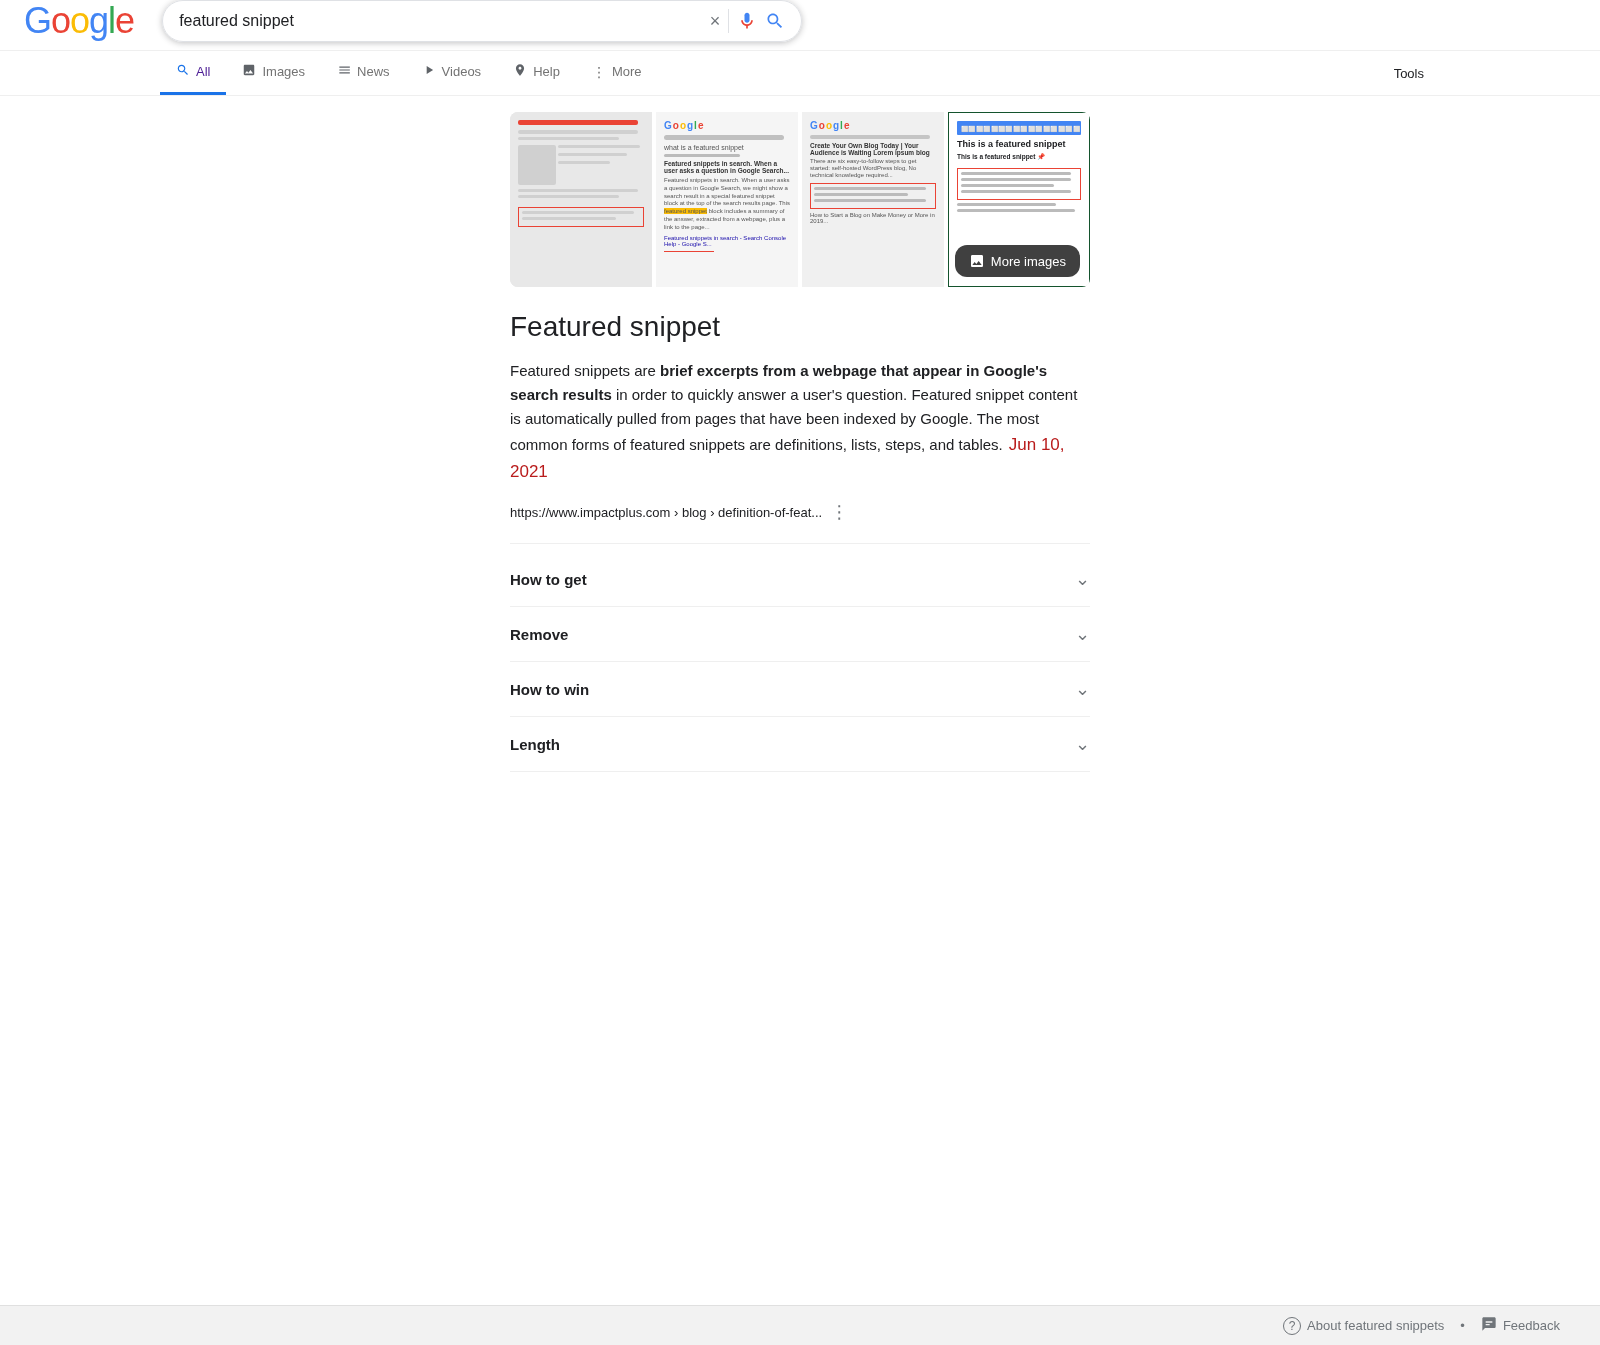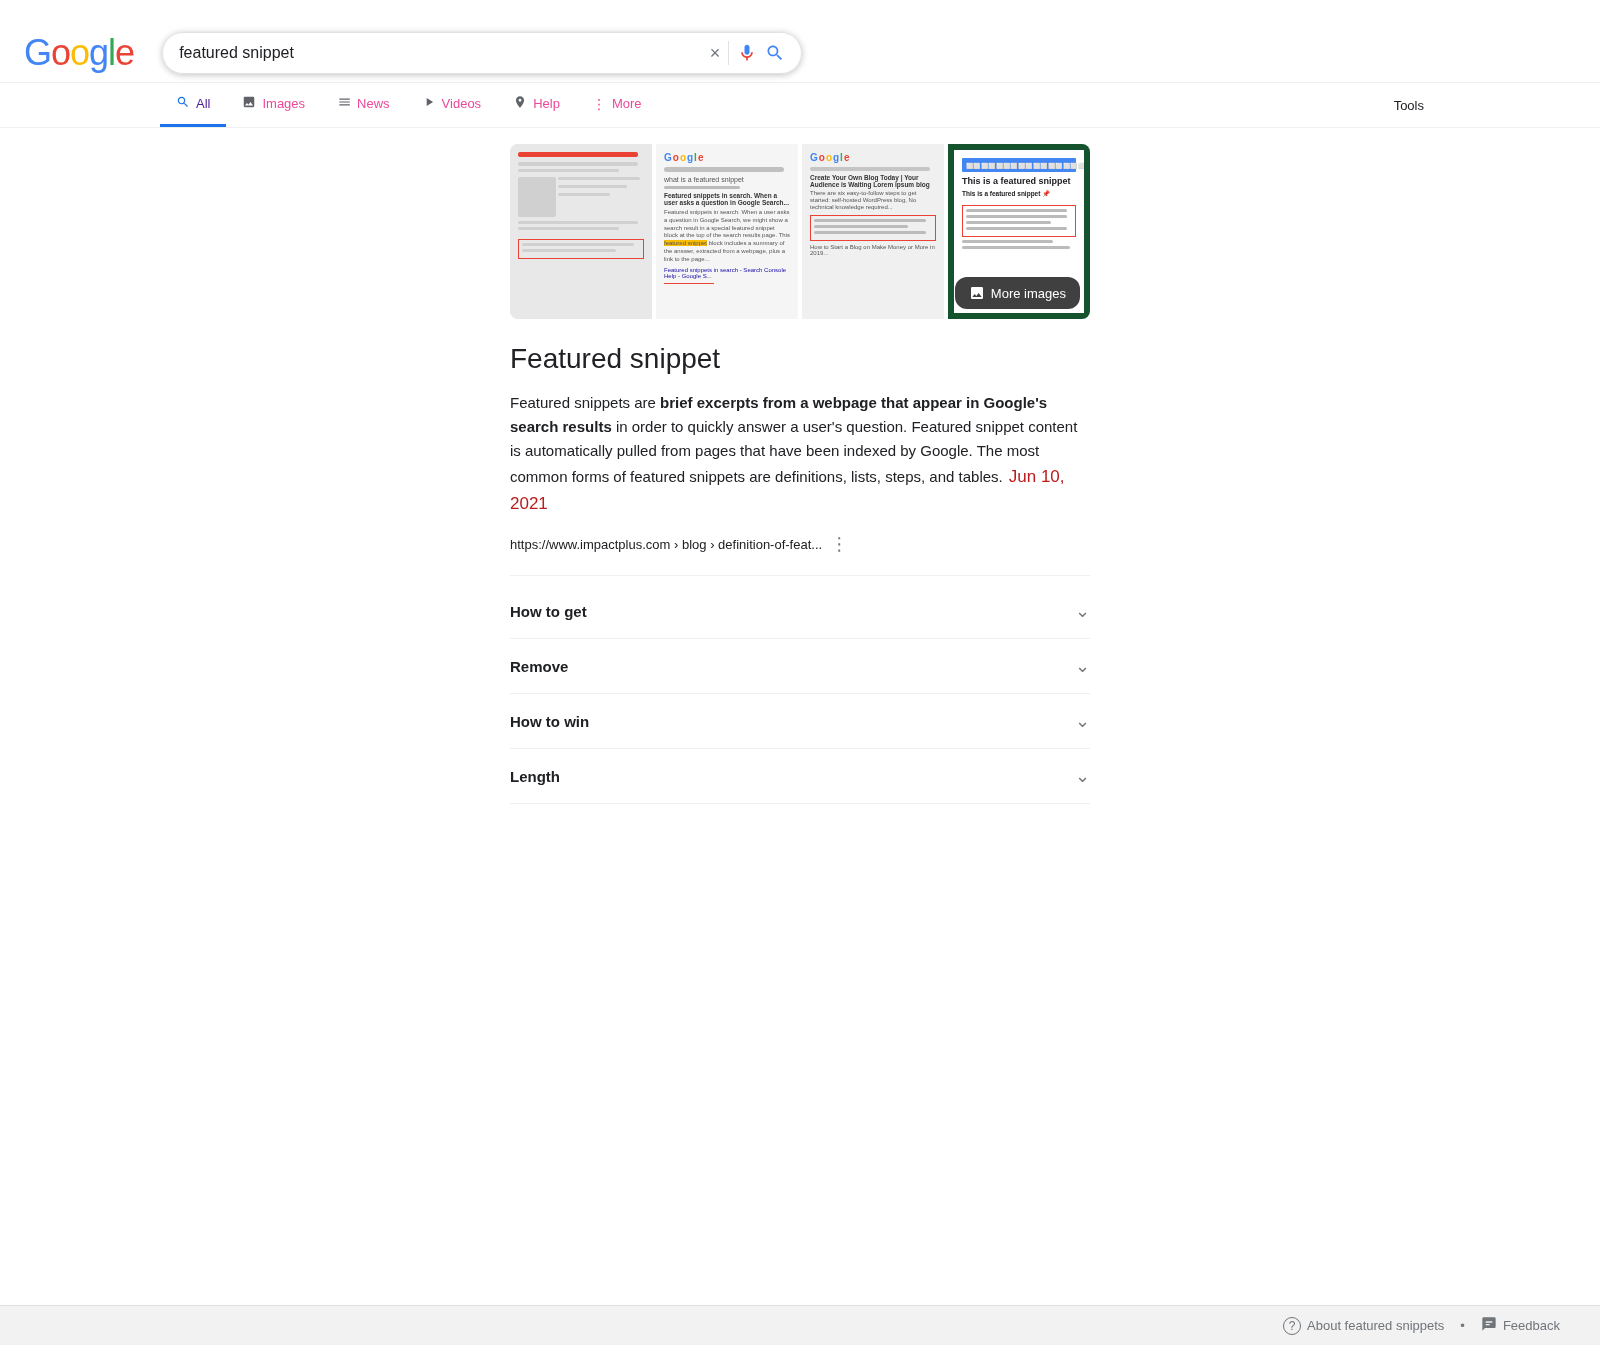"Google" .header { padding: 32px 24px 8px 24px -> 0 24px 8px 24px }
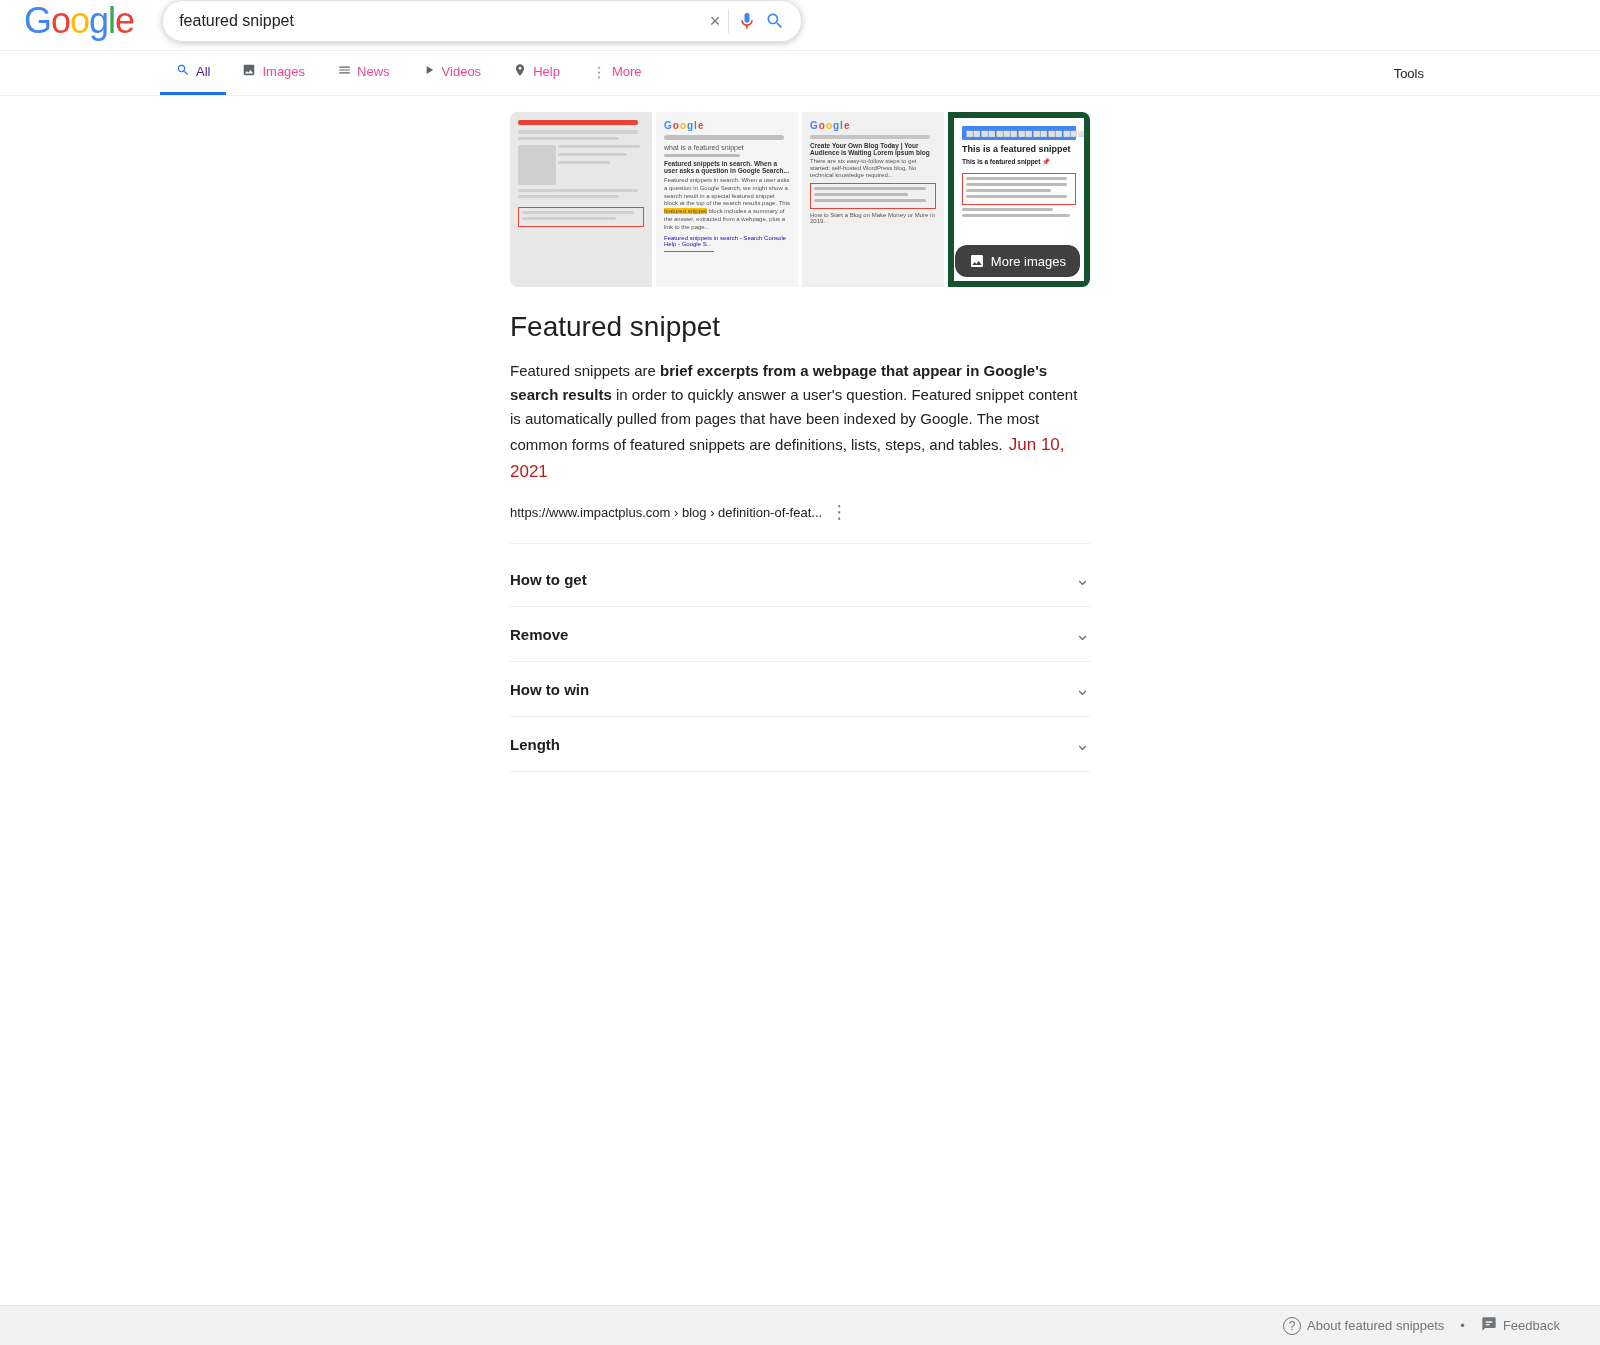"Images" .nav-tab { color: #ec4899 -> #737373 }
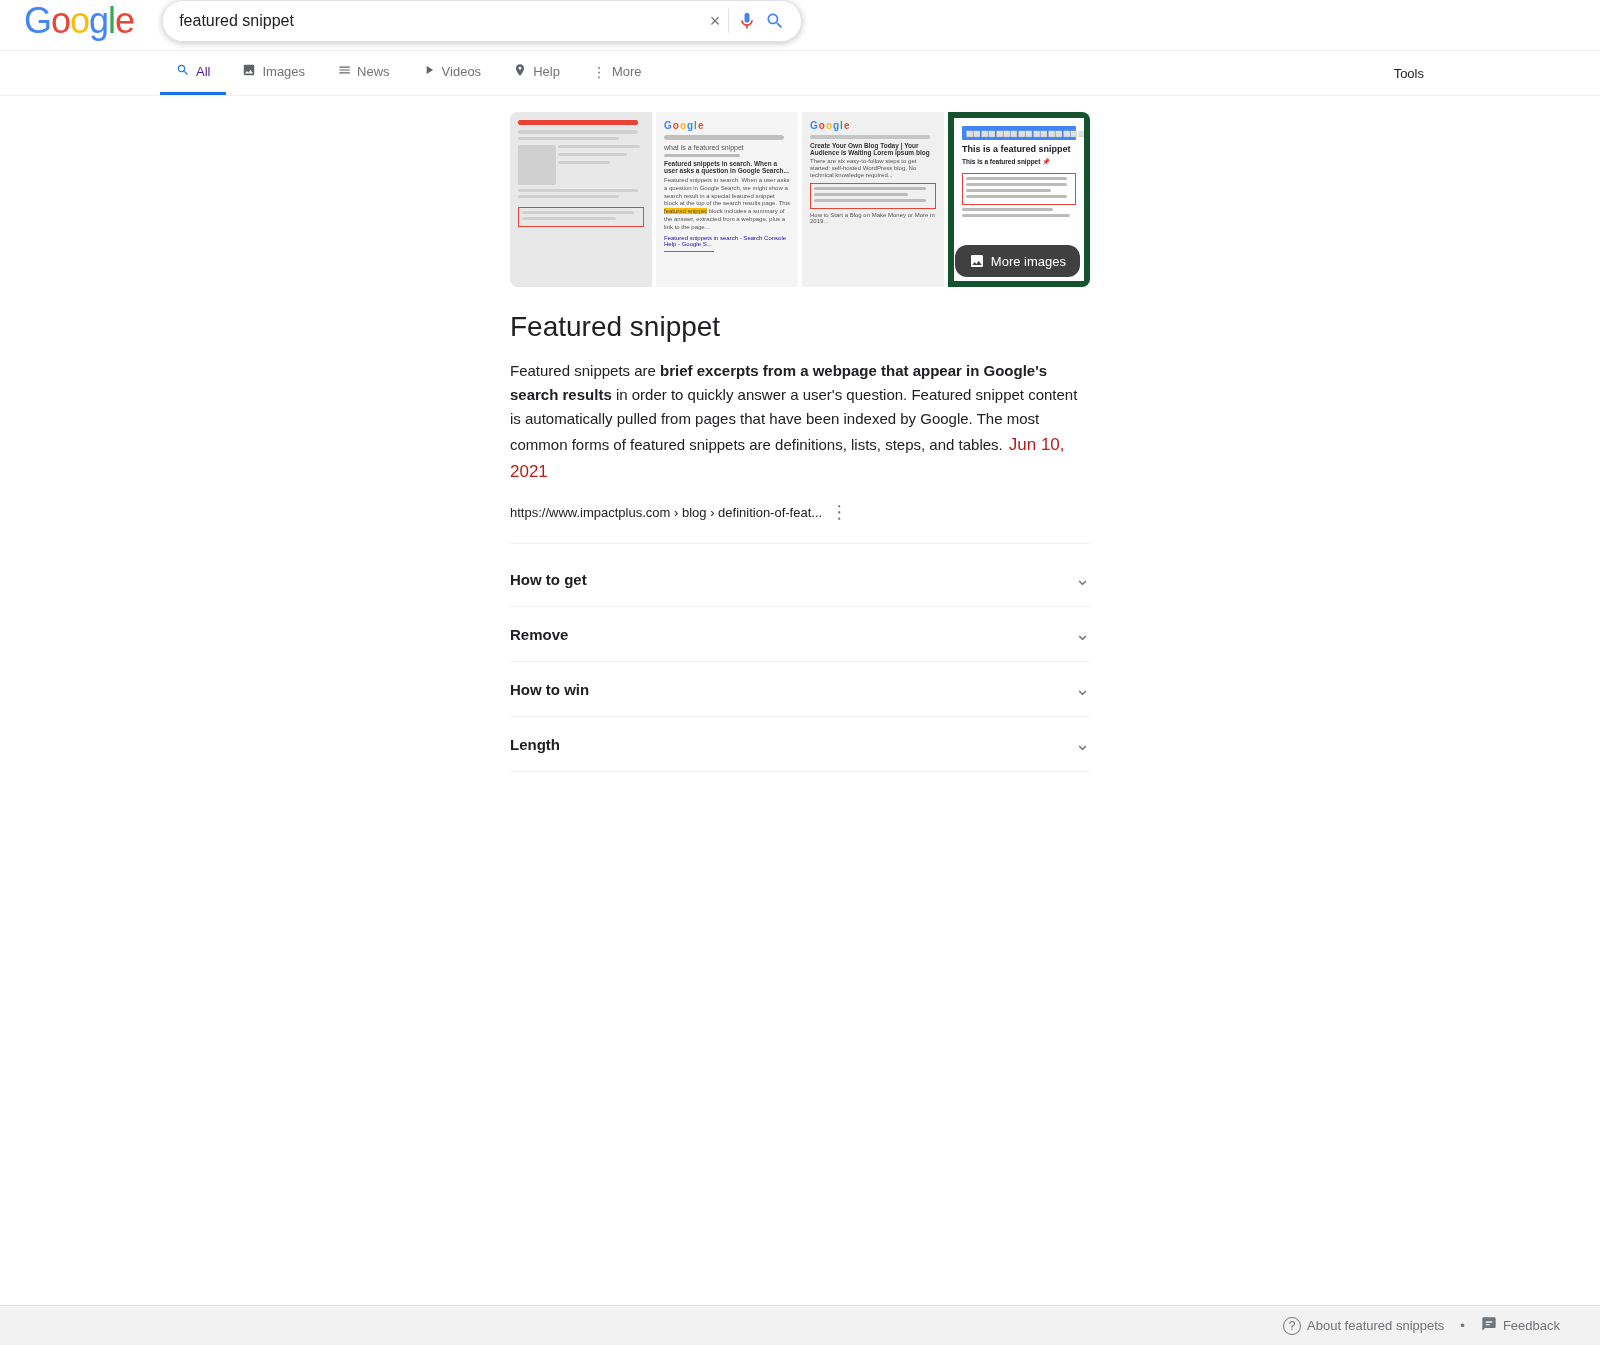"This is a featured snippet" .thumb-4 .img-thumb-inner { border: 6px solid #14532d -> 1px solid #14532d }
